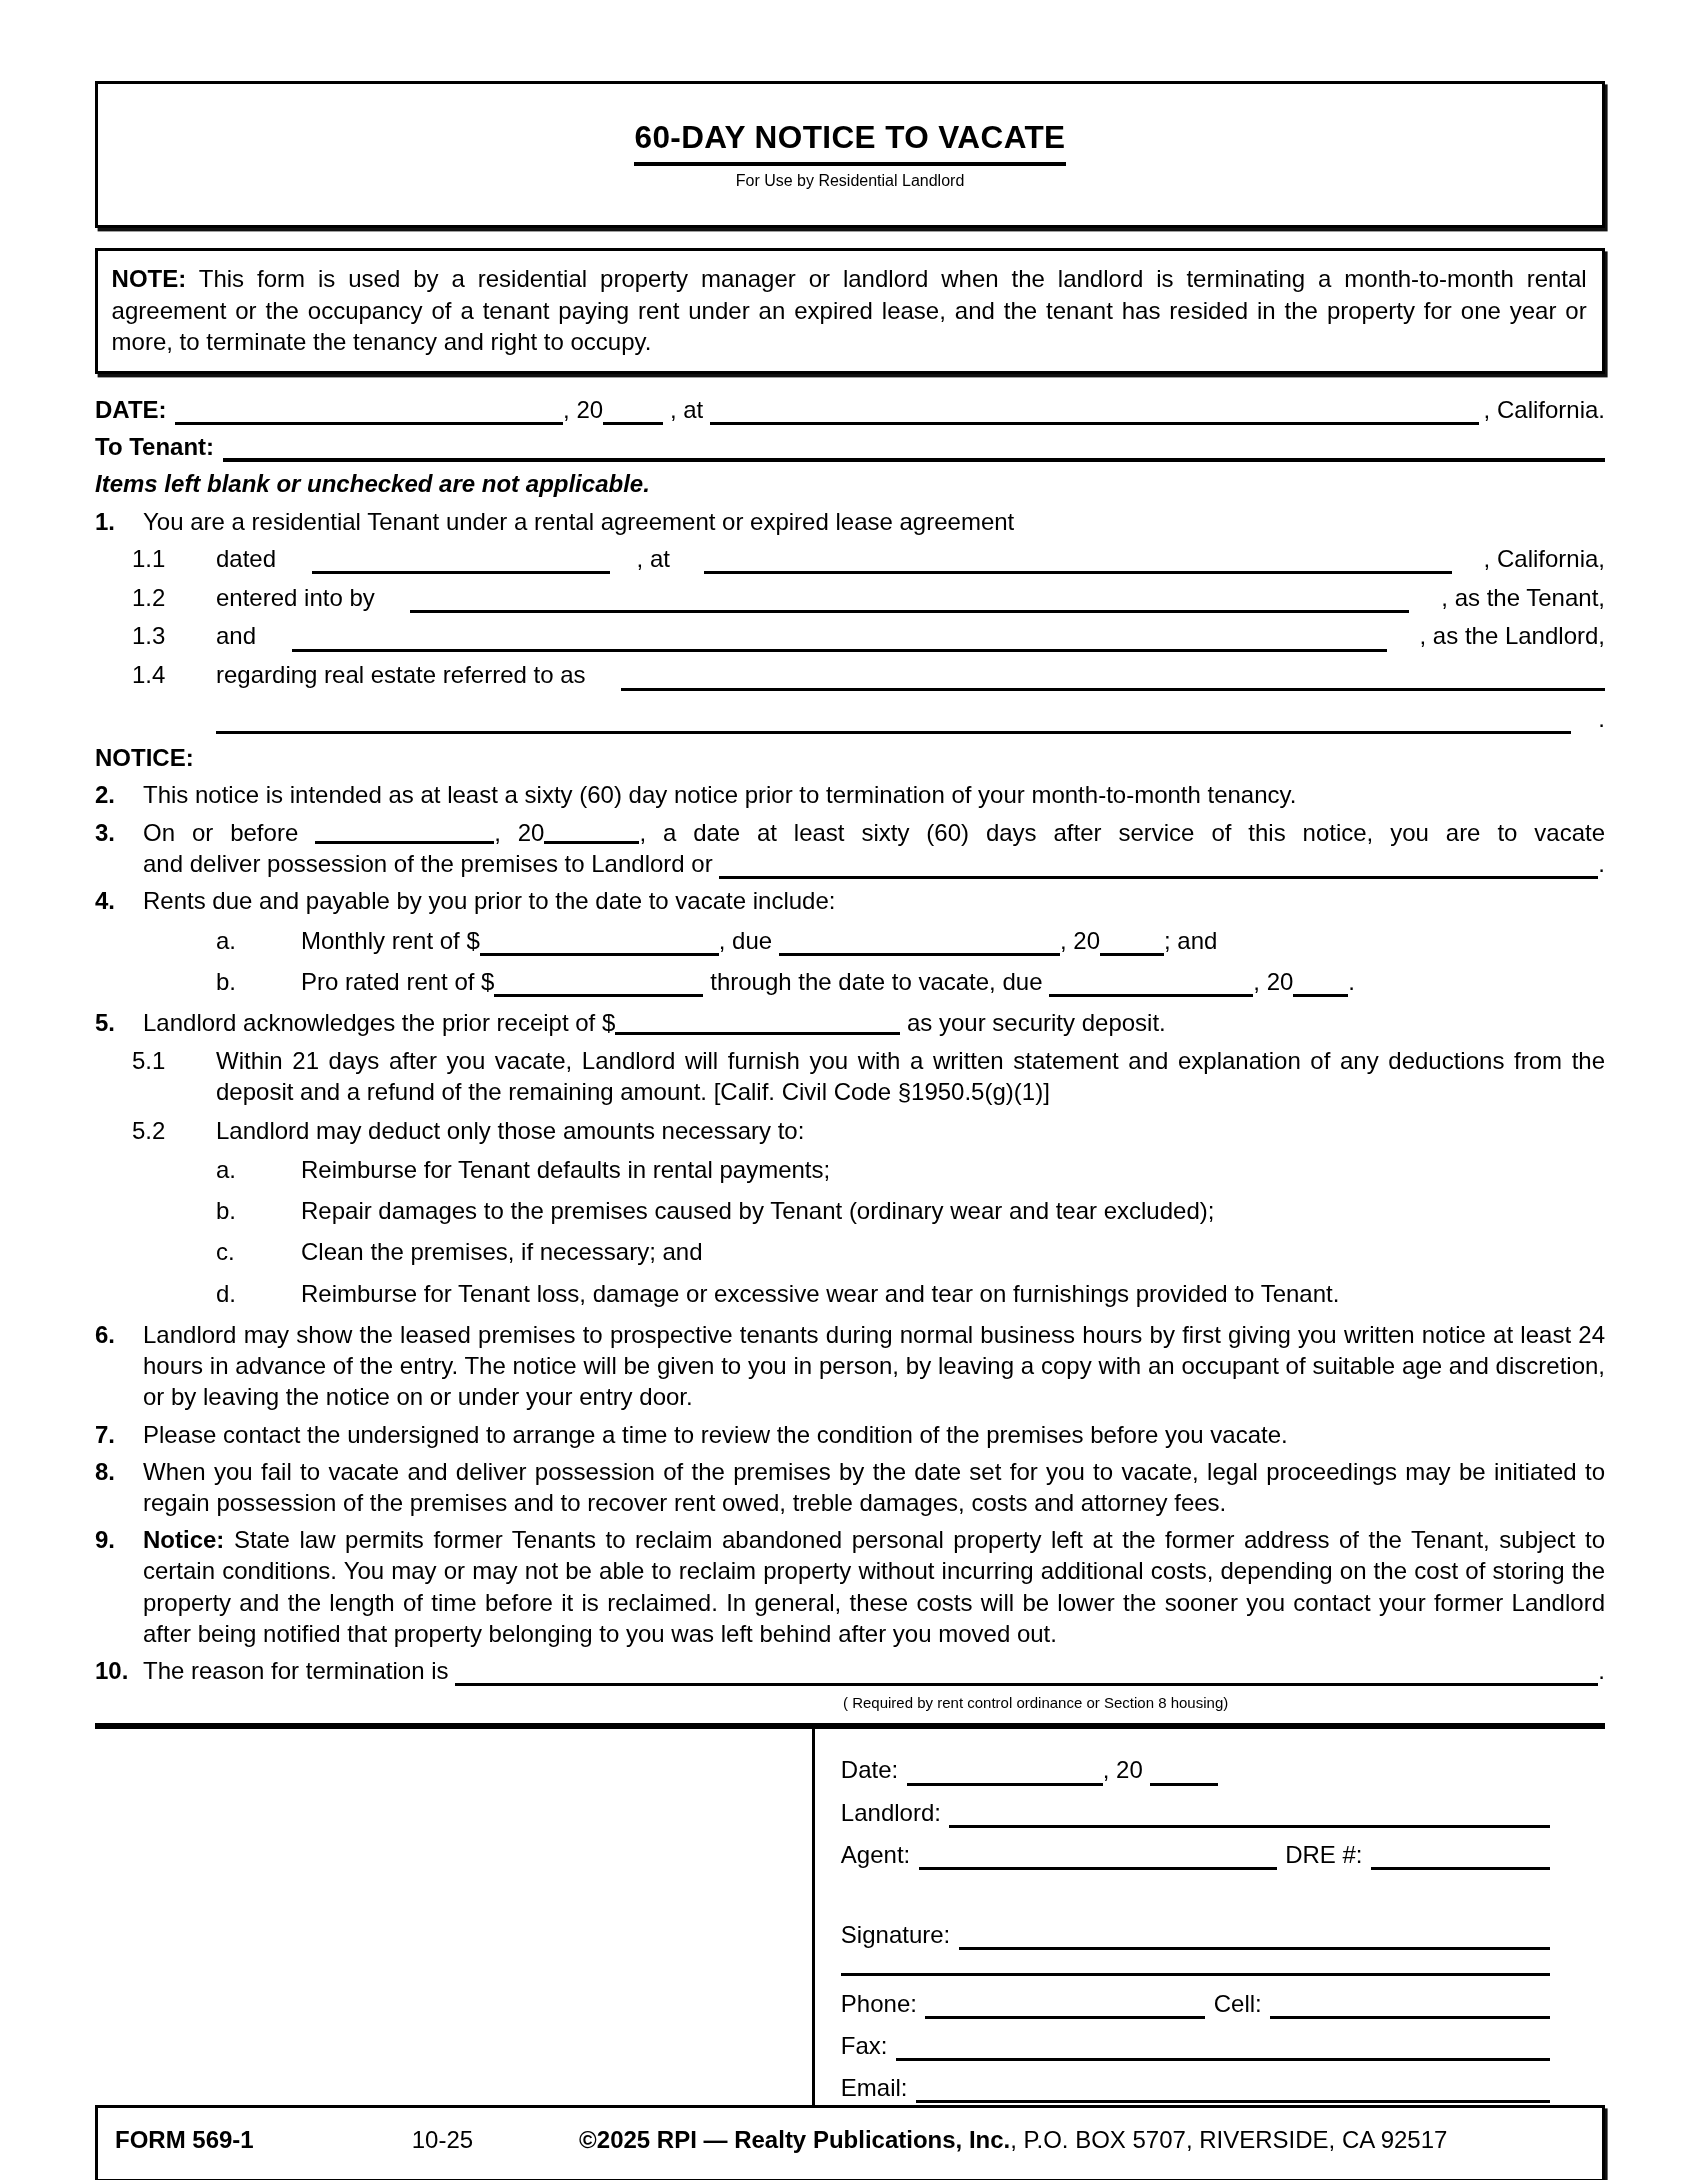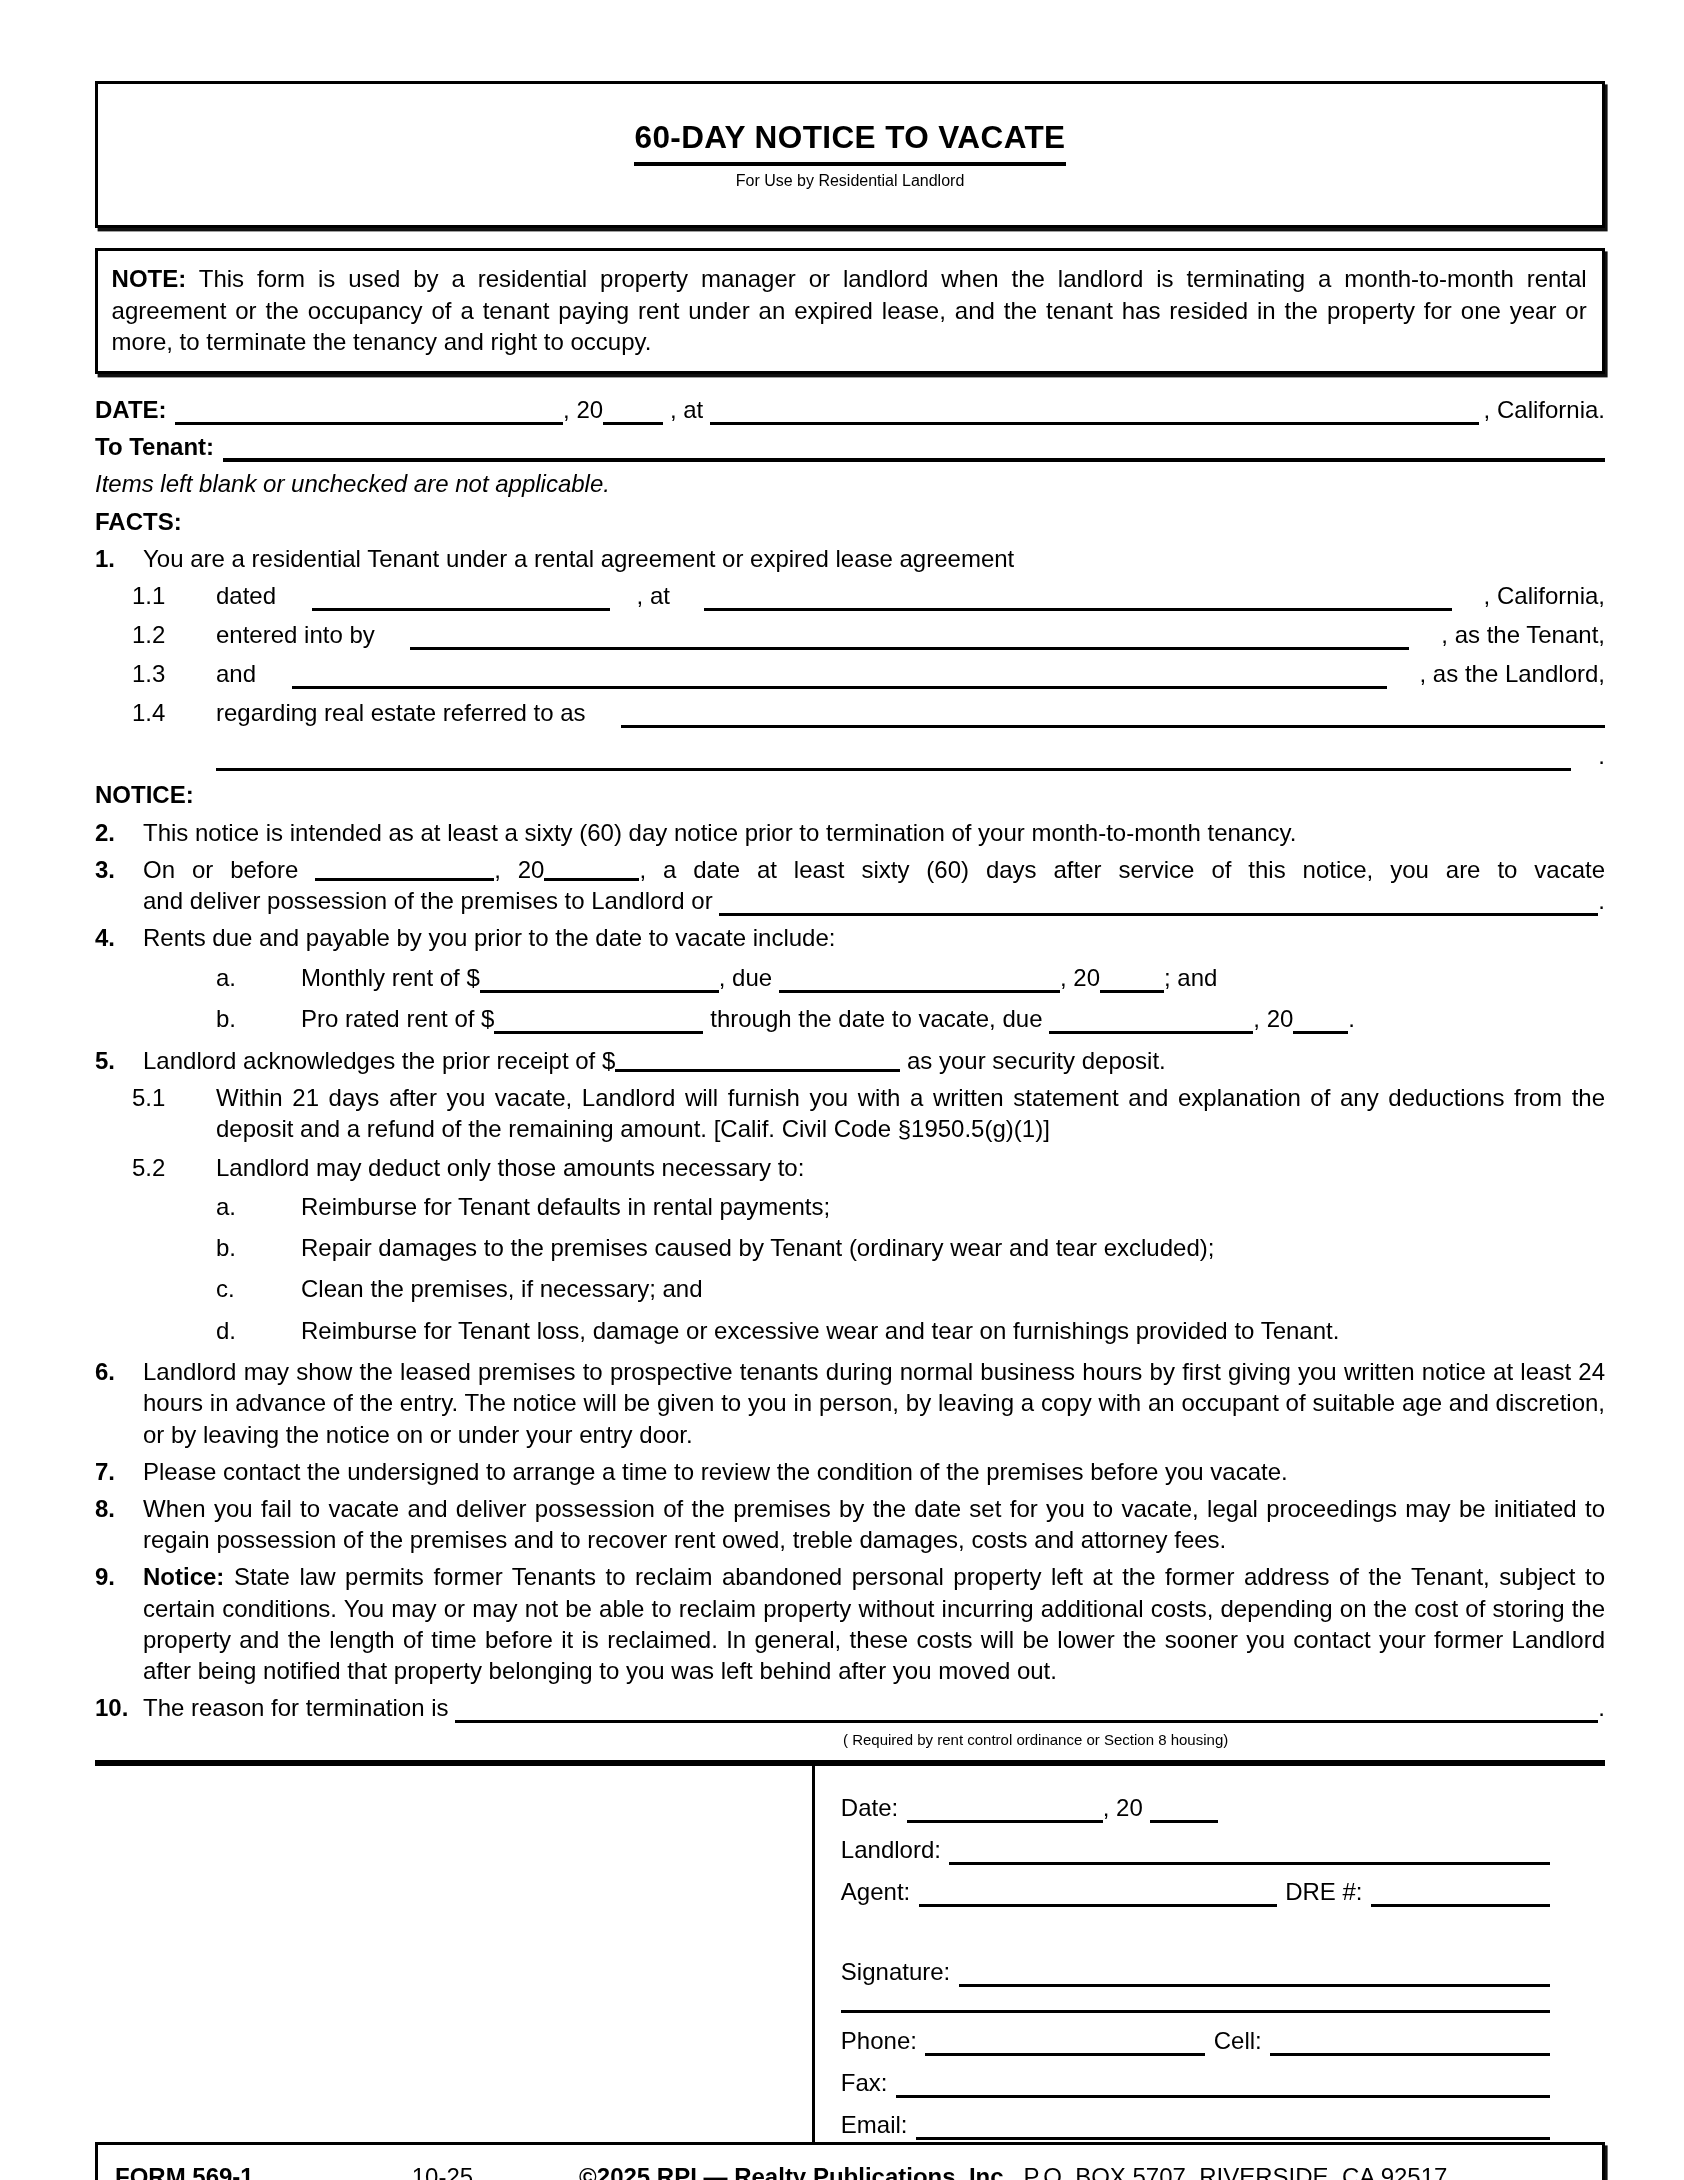"Items left blank or unchecked" .it { font-weight: none -> bold }
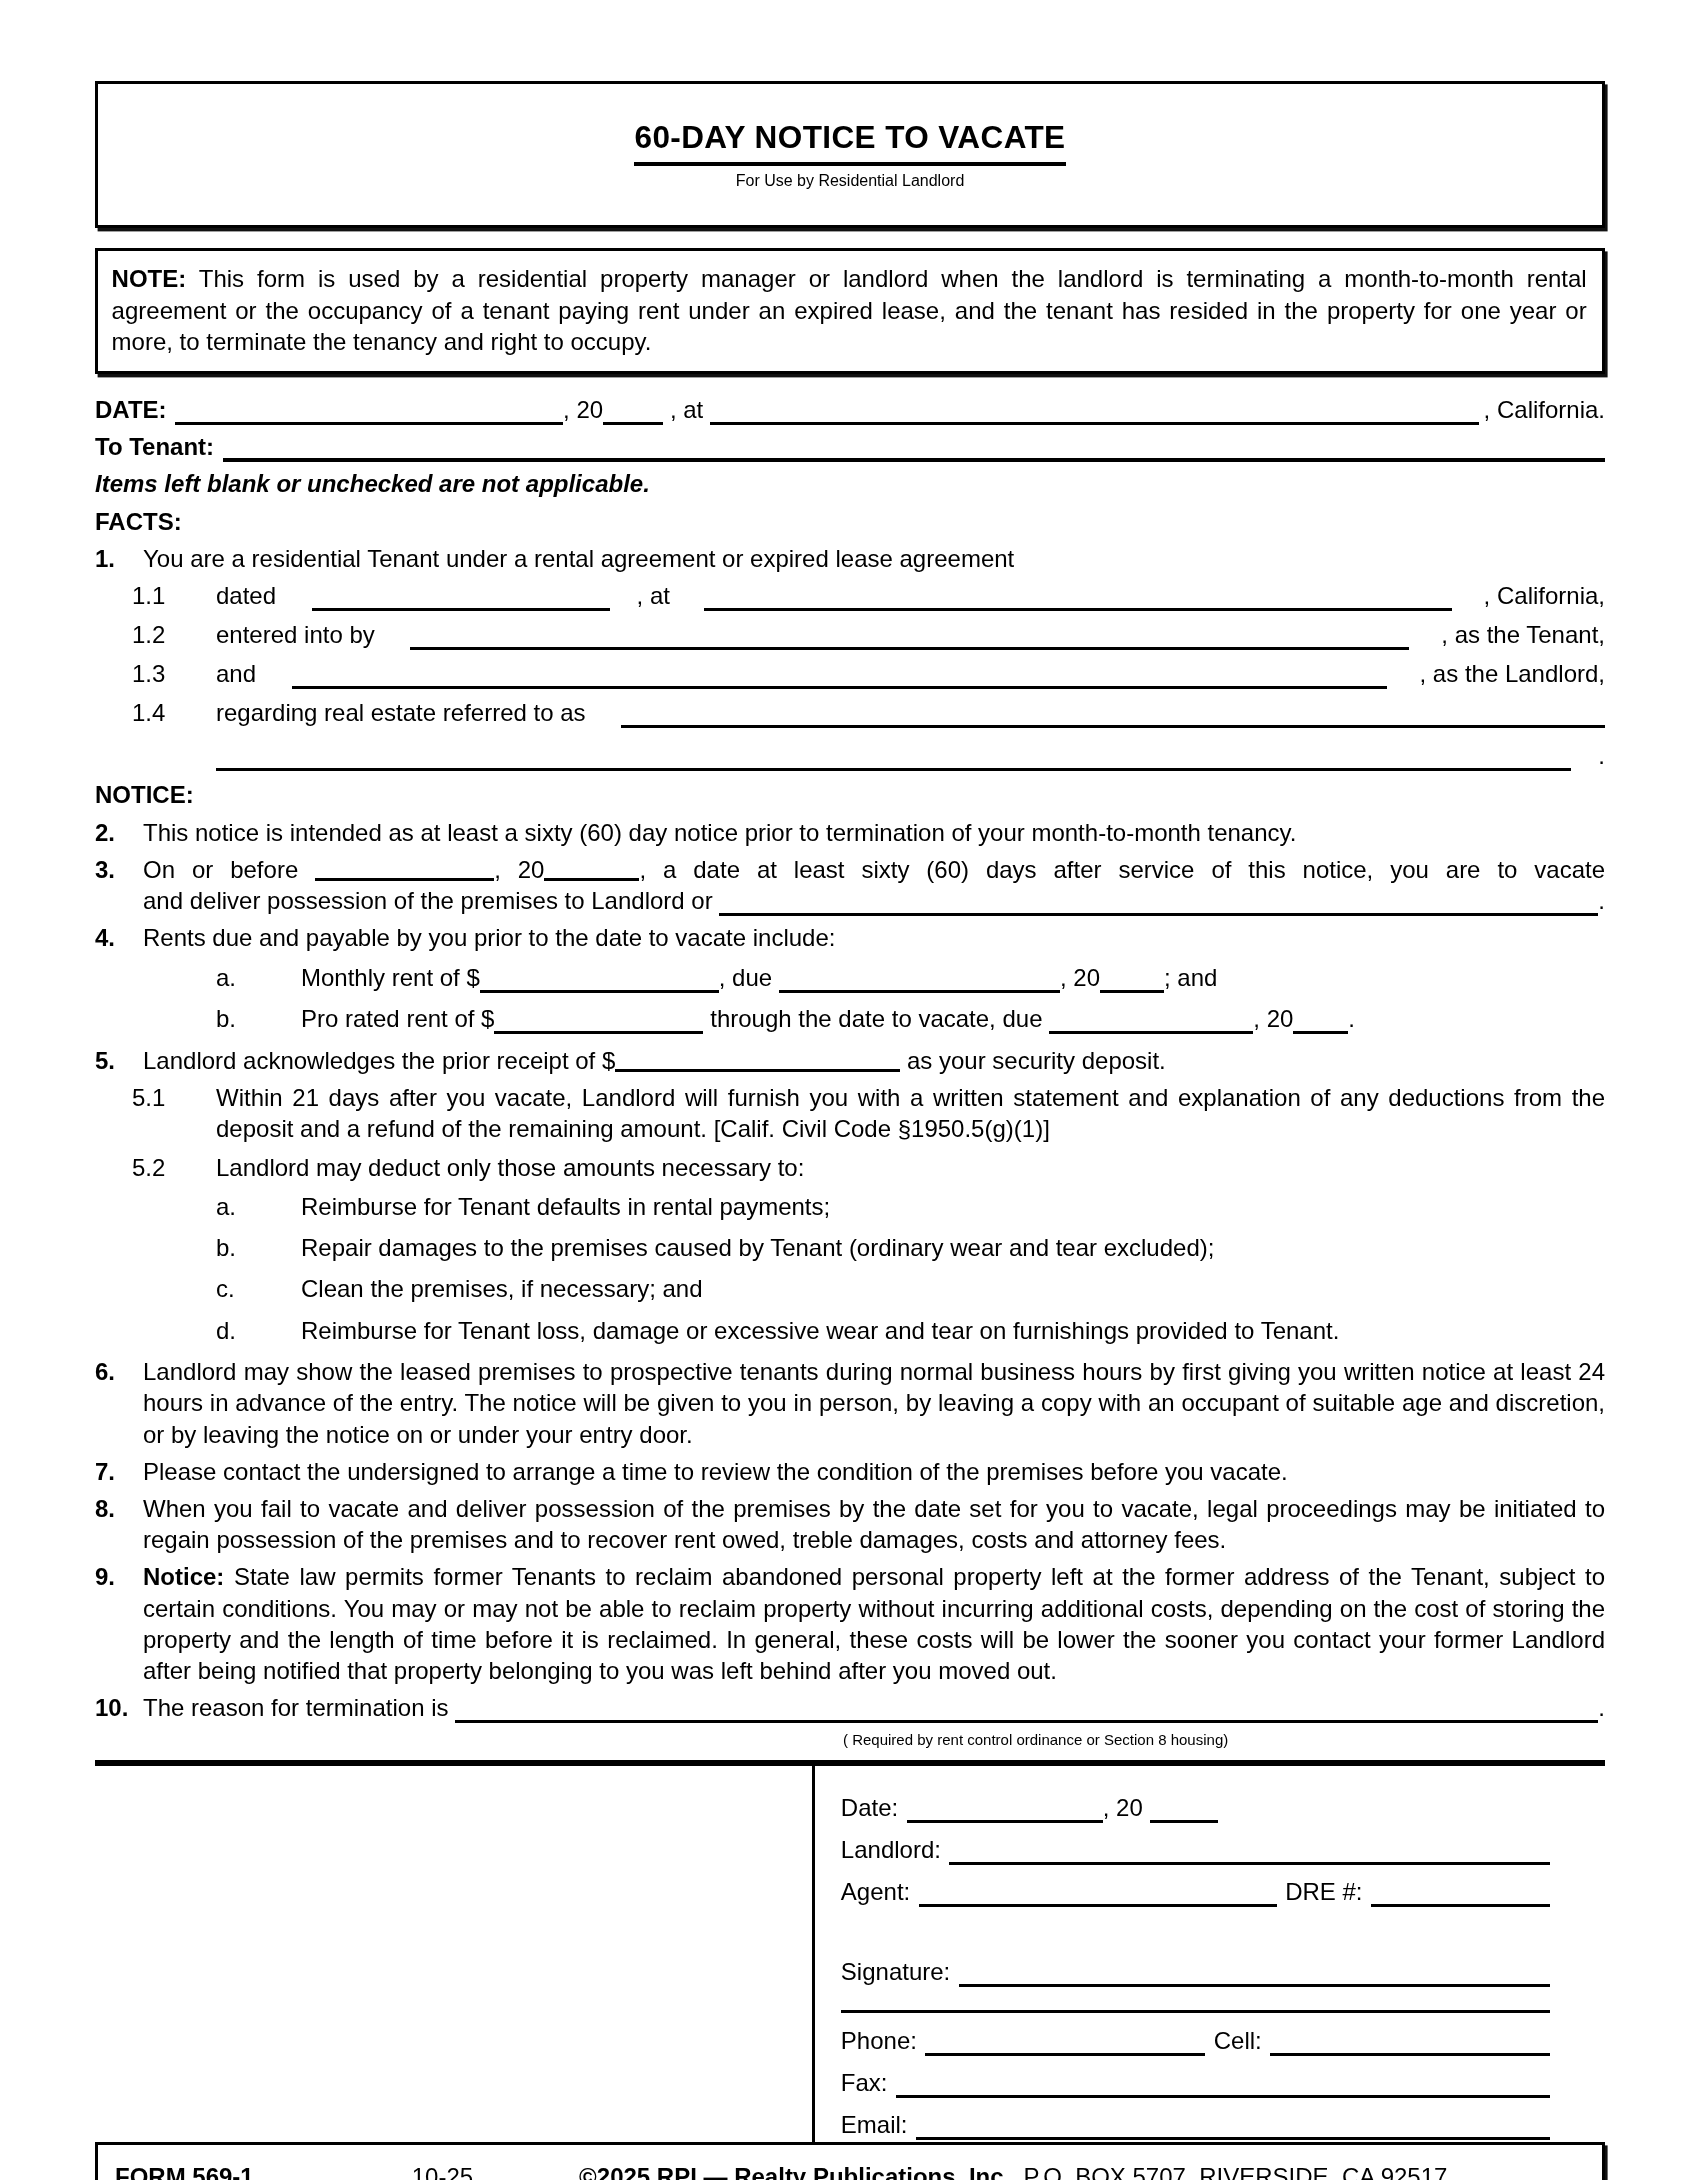"FACTS:" div.sec-h { html: <div>FACTS:</div> -> none }
